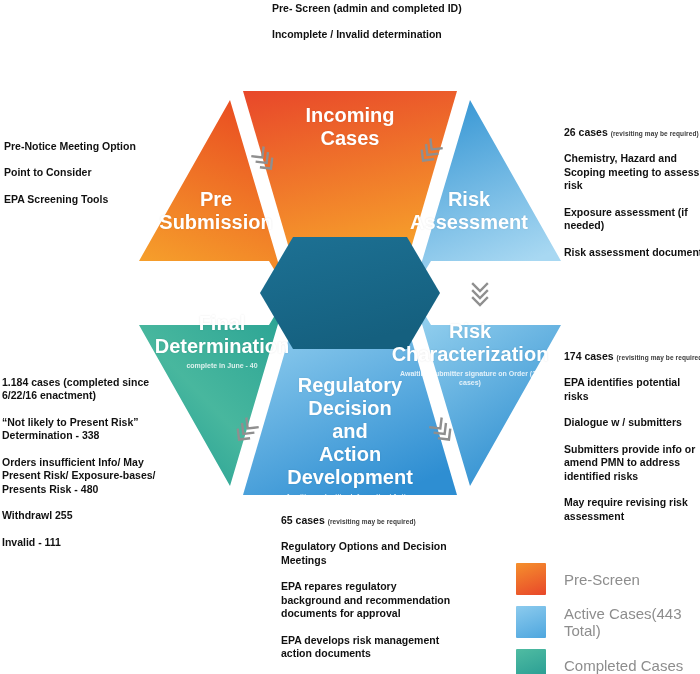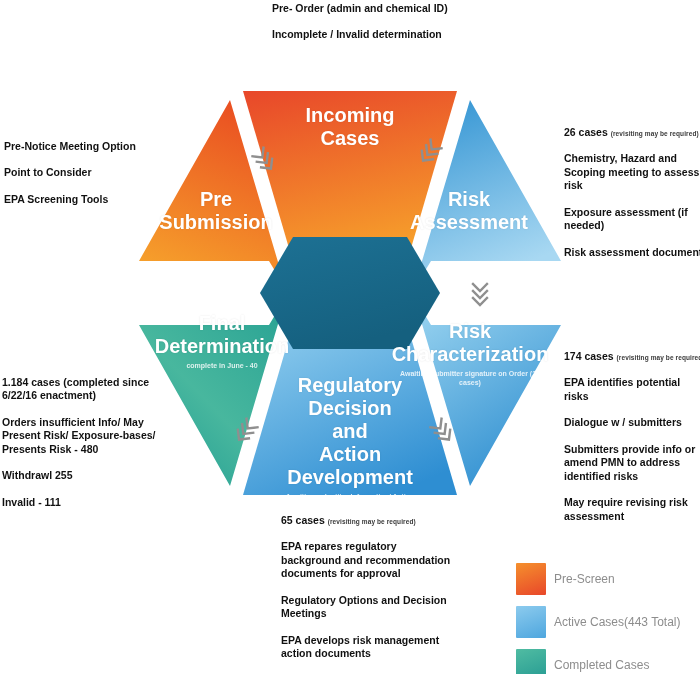"Pre- Order (admin and chemical" div.ln { text: Order (admin and chemical -> Screen (admin and completed }
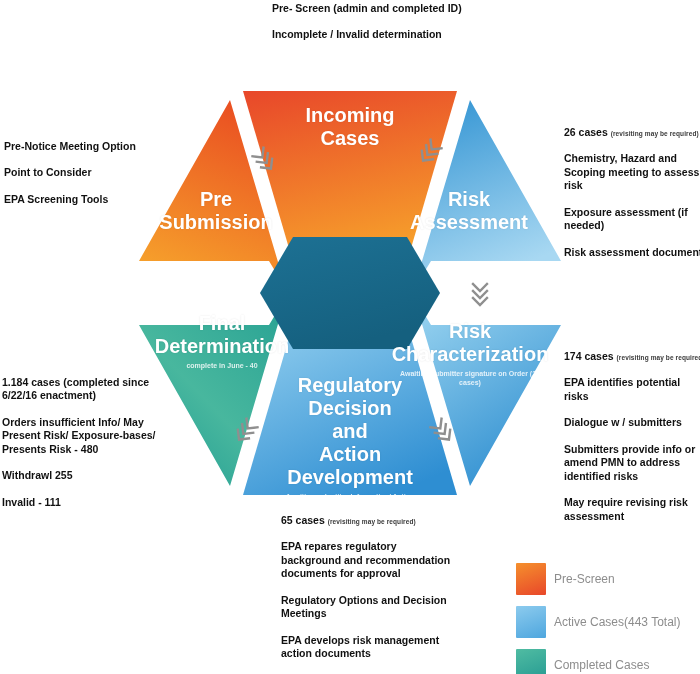"“Not likely to Present Risk”" div.ln { html: none -> <div>“Not likely to Present Risk” Determination - 338</div> }
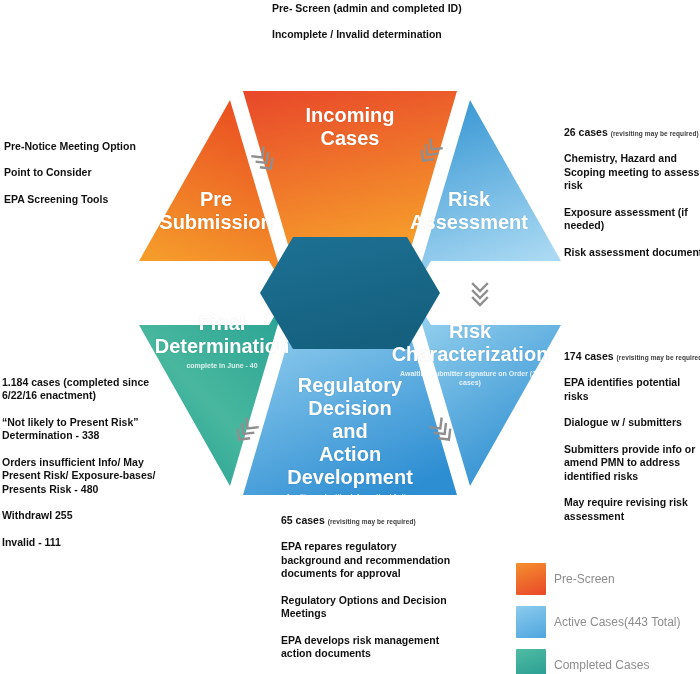"EPA repares regulatory background and" div.ln { order: before "Regulatory Options and Decision Meetings" -> after "Regulatory Options and Decision Meetings" }
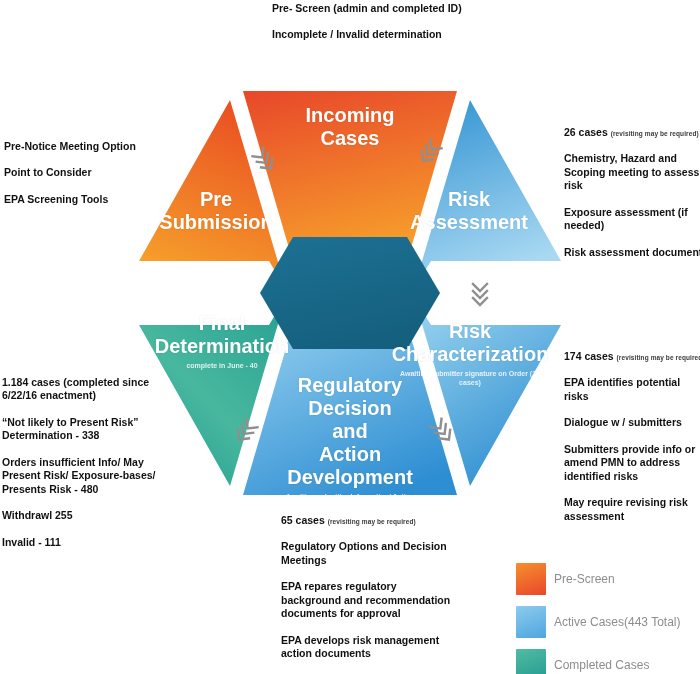"Pre-Screen" .legTx { font-size: 12px -> 15px; margin-left: 8px -> 18px }
